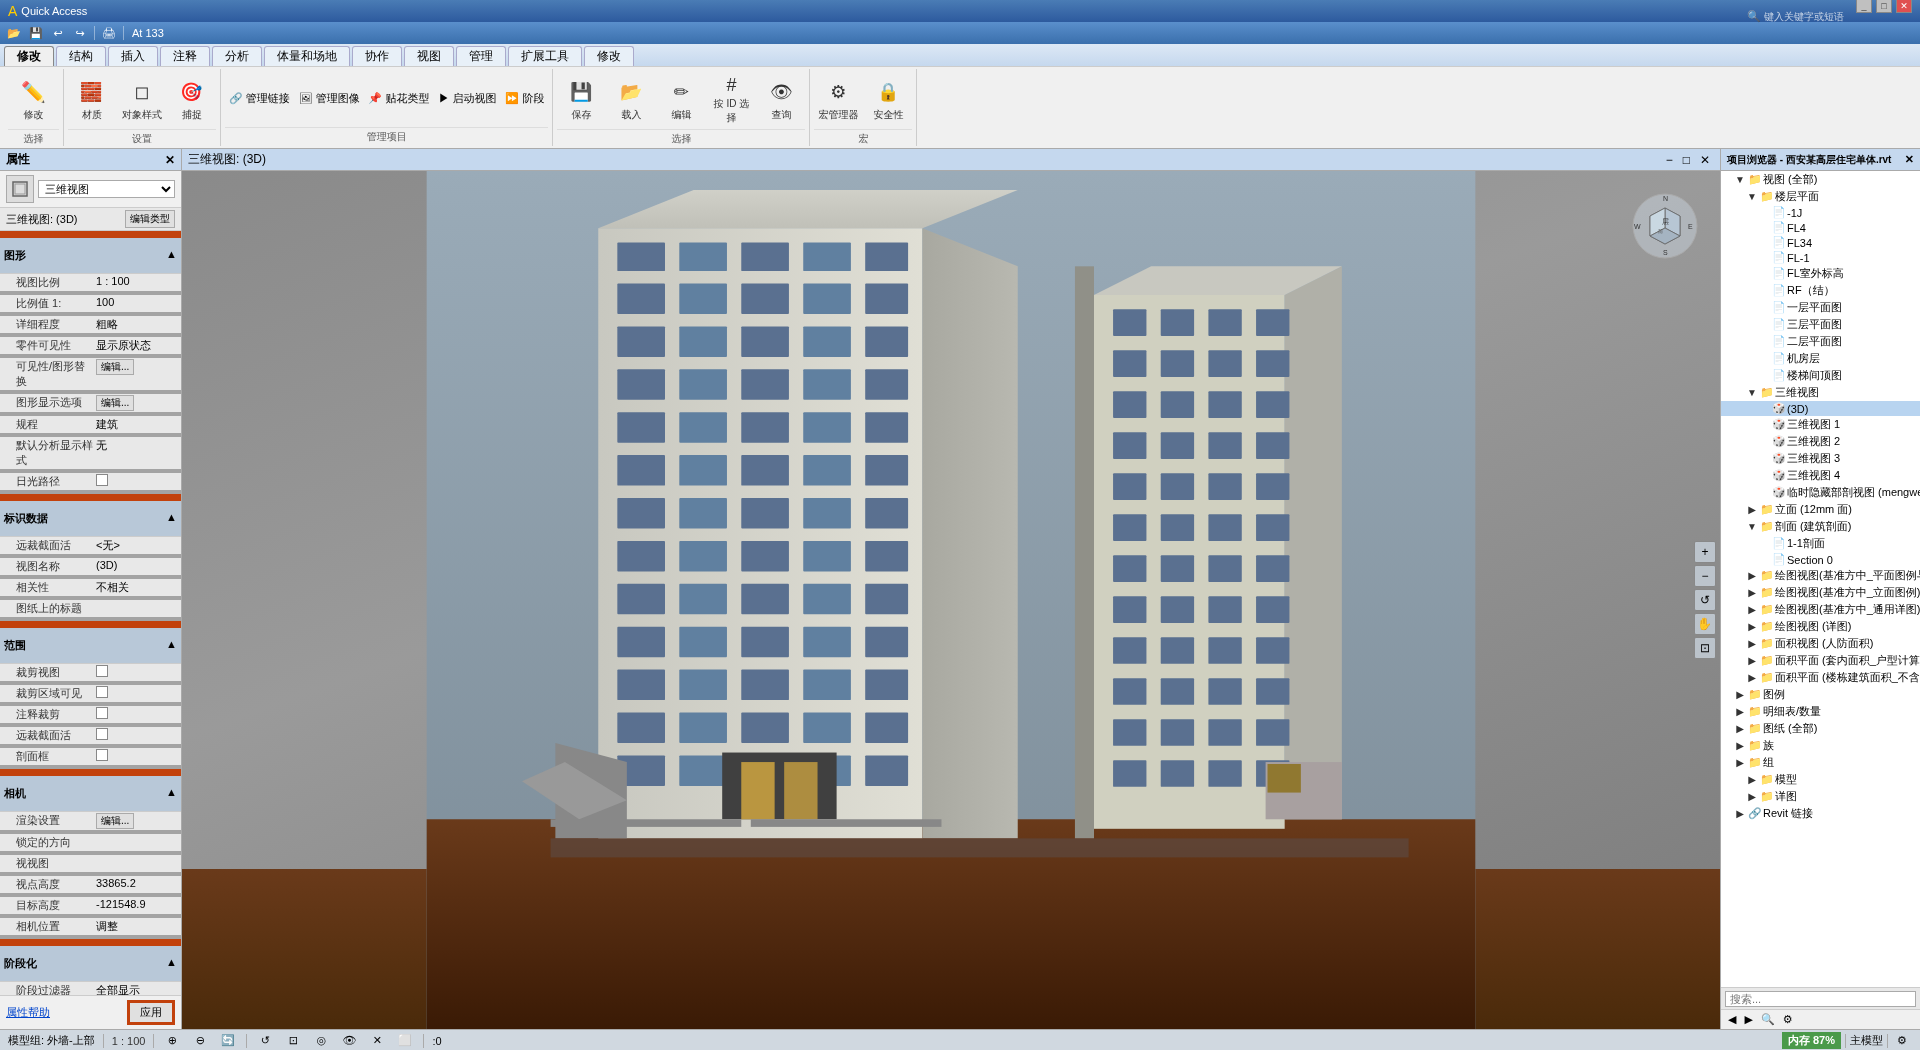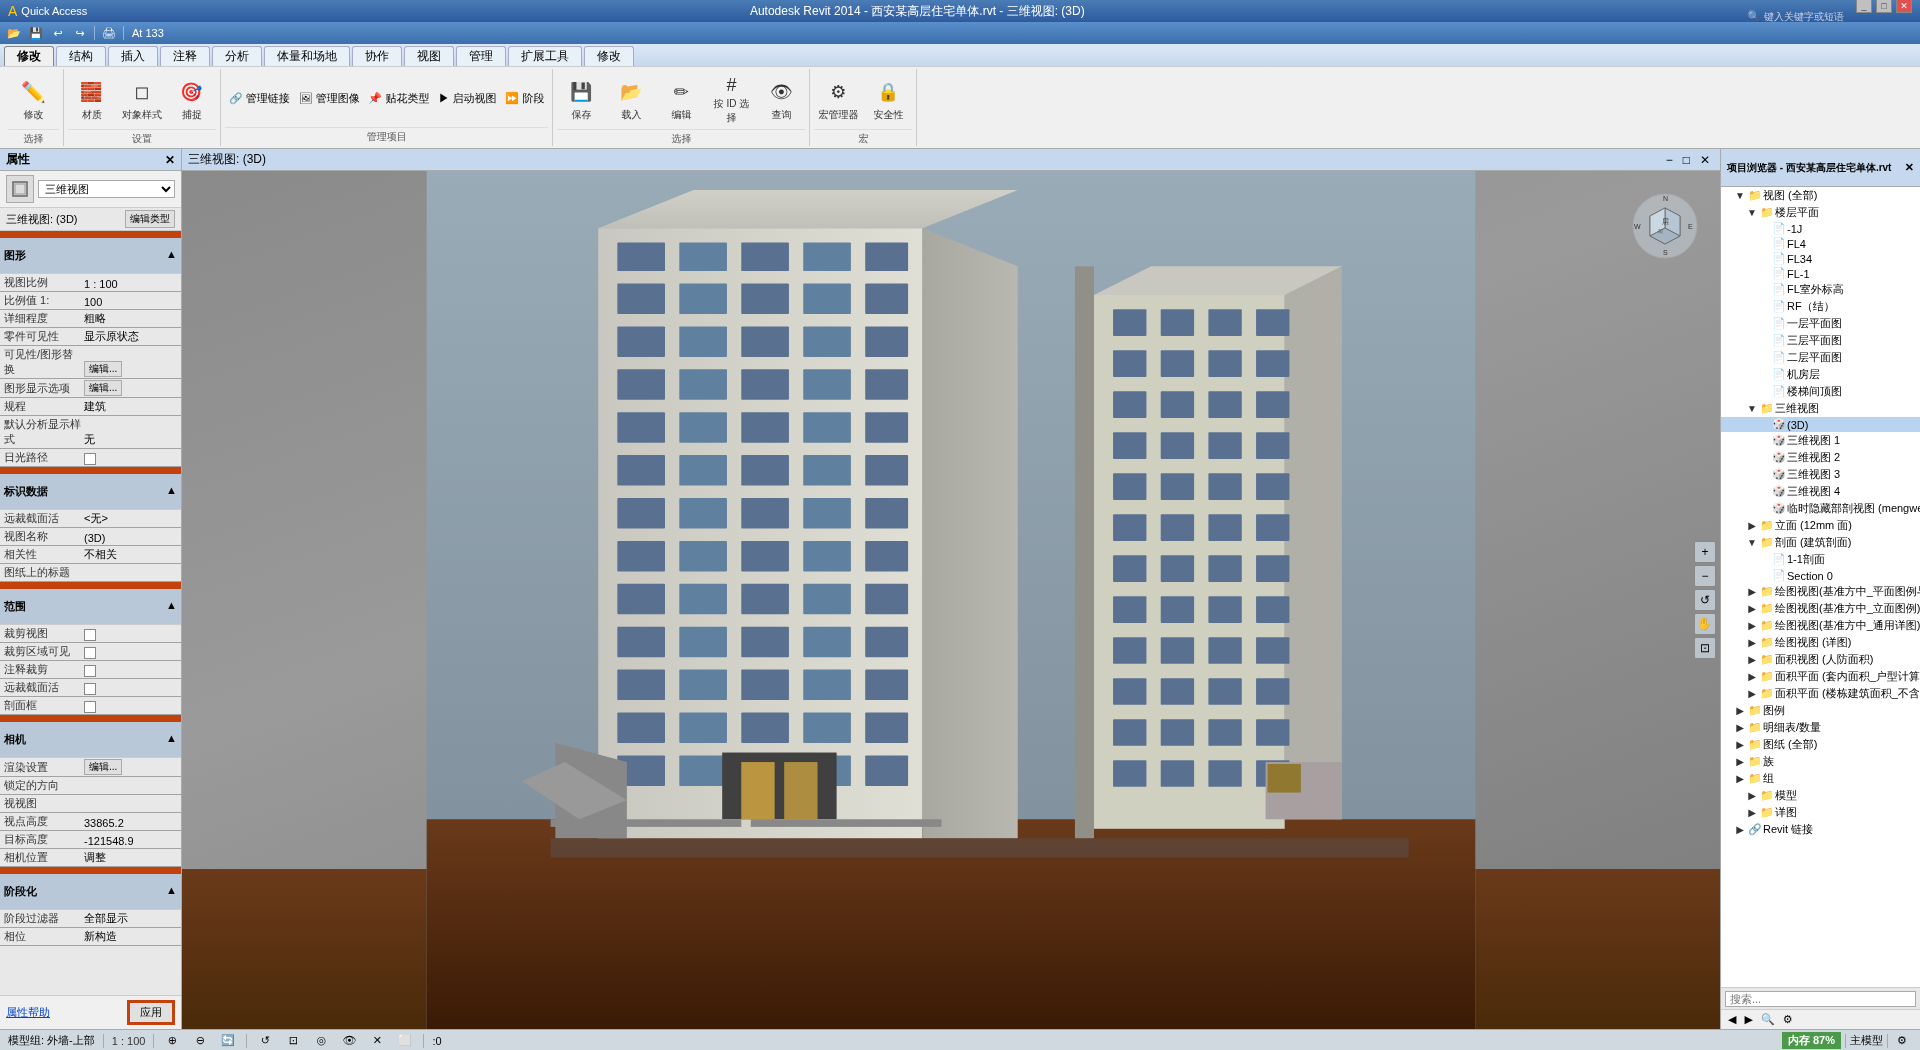"Autodesk Revit 2014 - 西安某高层住宅单体.rvt" div.title { html: <div>Autodesk Revit 2014 - 西安某高层住宅单体.rvt - 三维视图: (3D)</div> -> none }
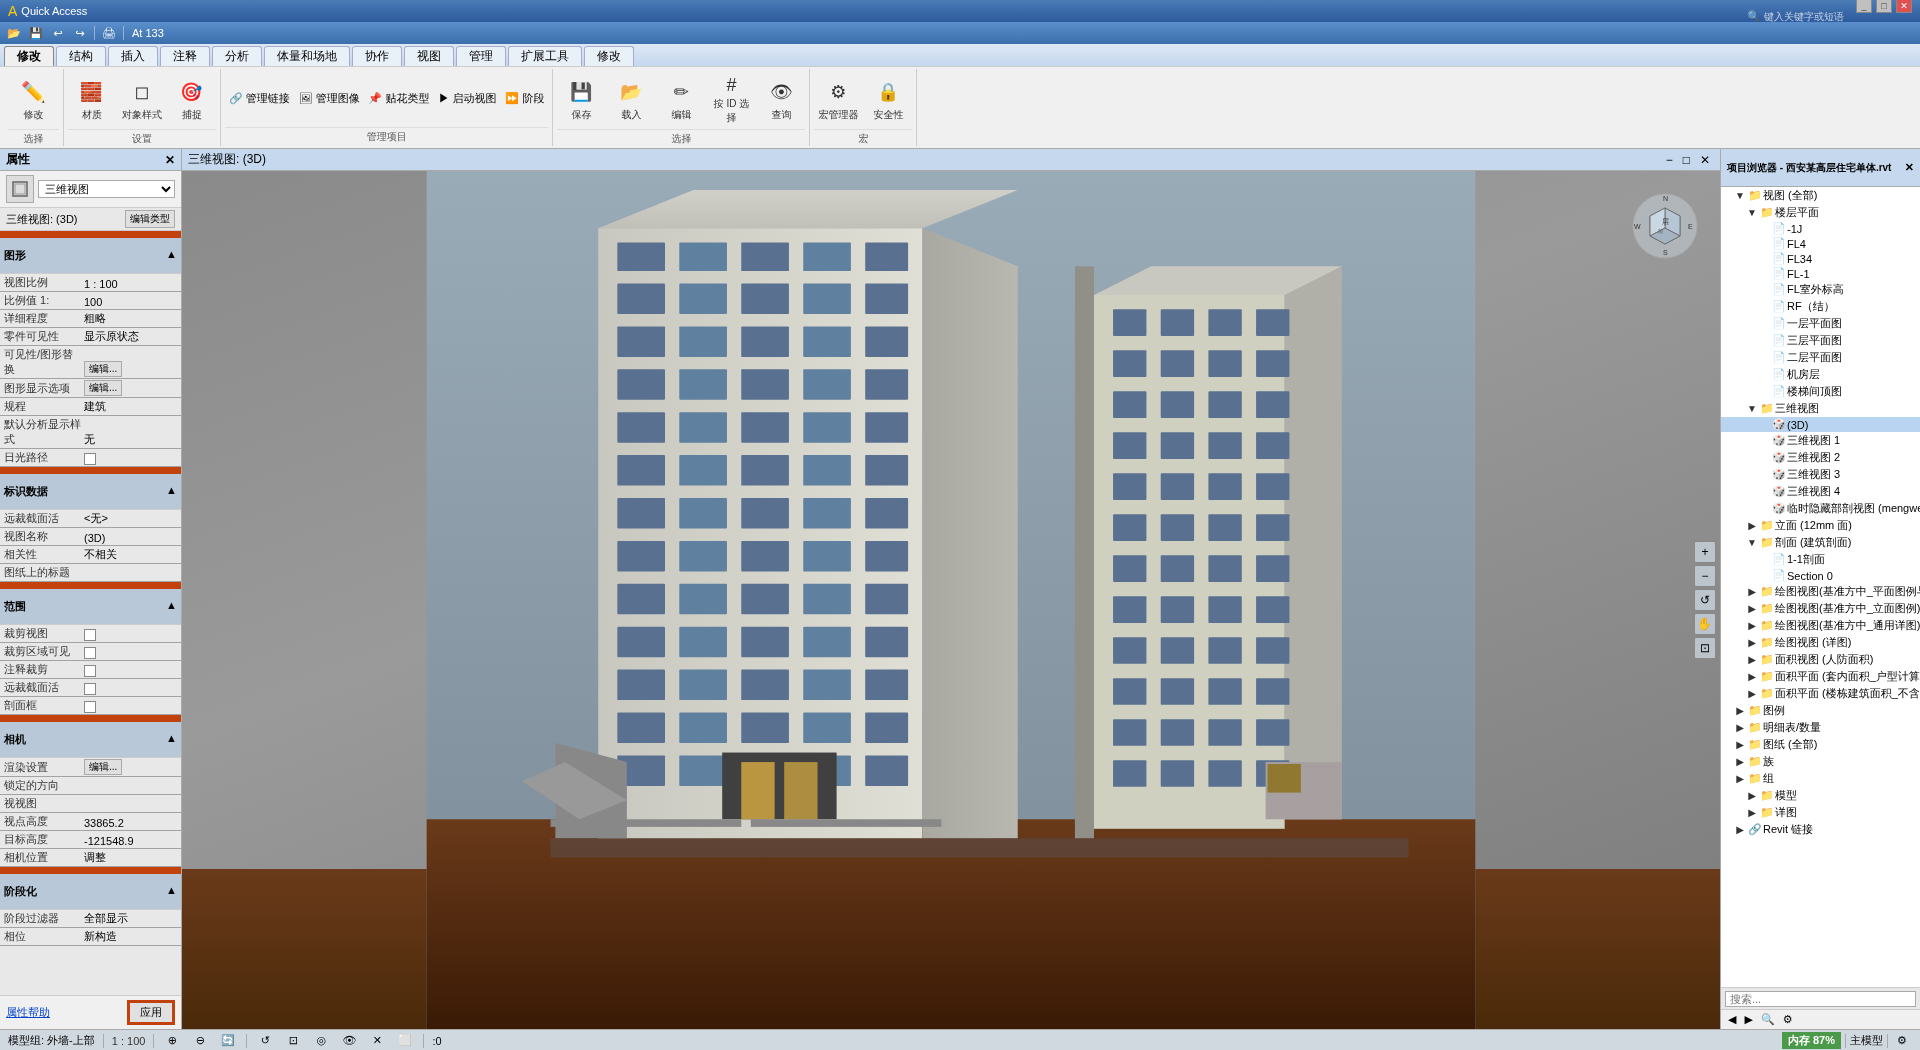"项目浏览器 - 西安某高层住宅单体.rvt" #browser-header { height: 38px -> 22px }
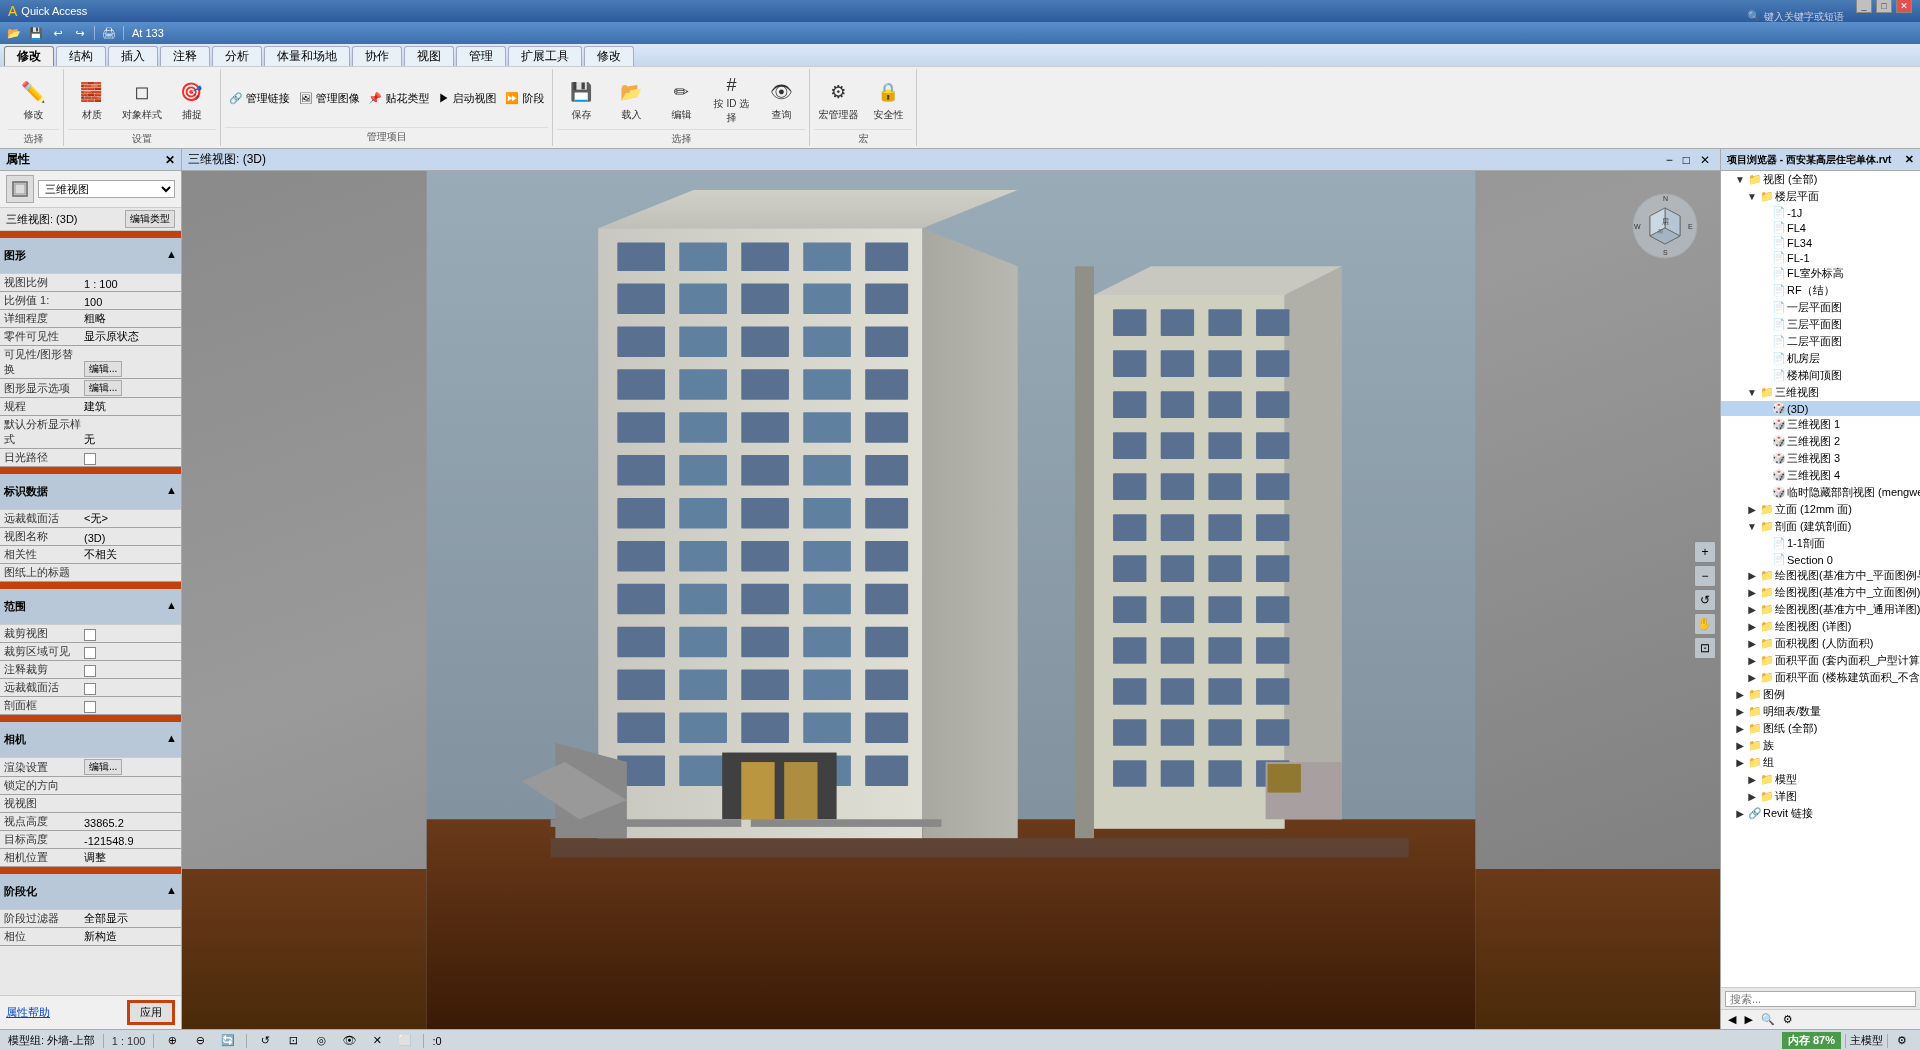"视图比例" .prop-row { align-items: flex-end -> flex-start; border-bottom: 1px solid #a3a3a3 -> 4px solid #a3a3a3; padding: 1px 4px -> 1px 16px }
